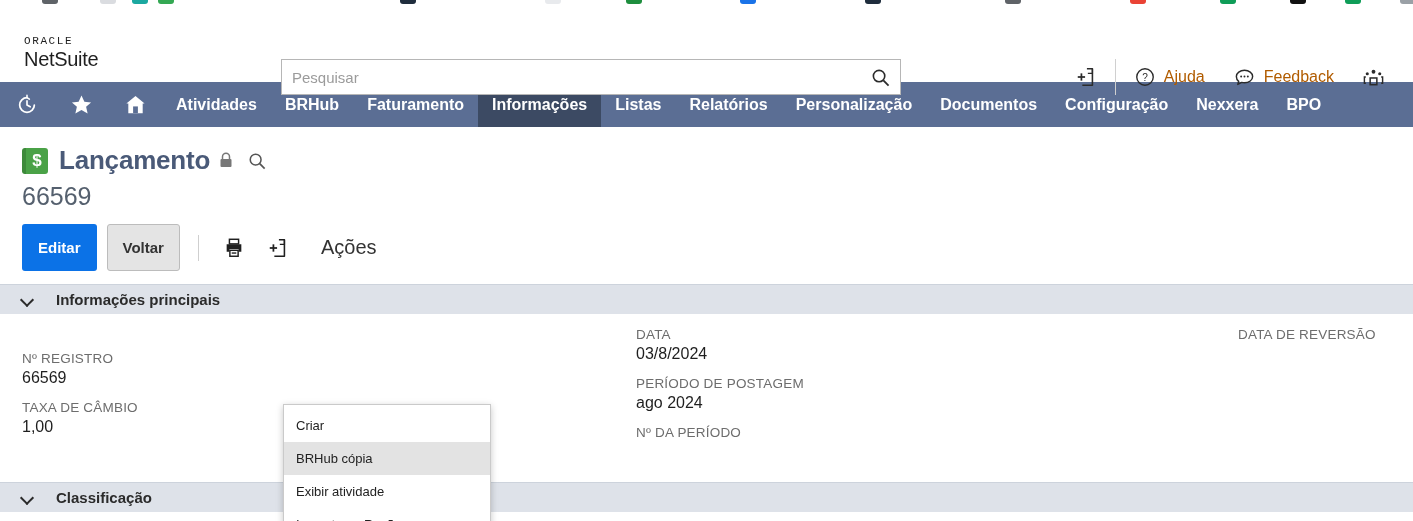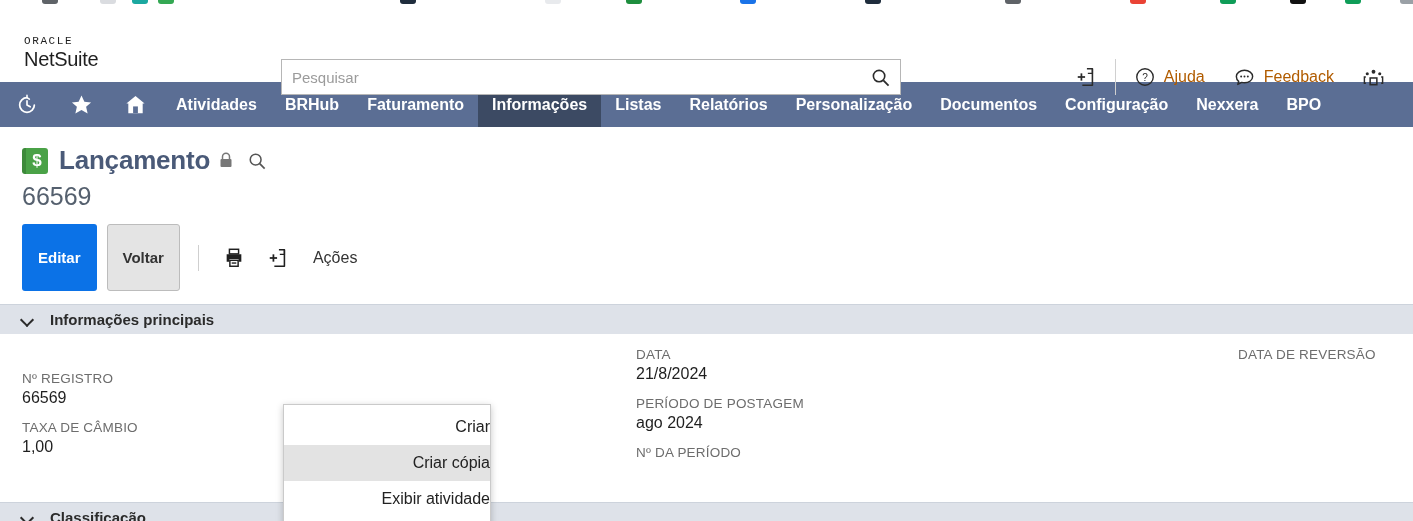"Editar" .btn { padding: 24px 15px -> 14px 15px }
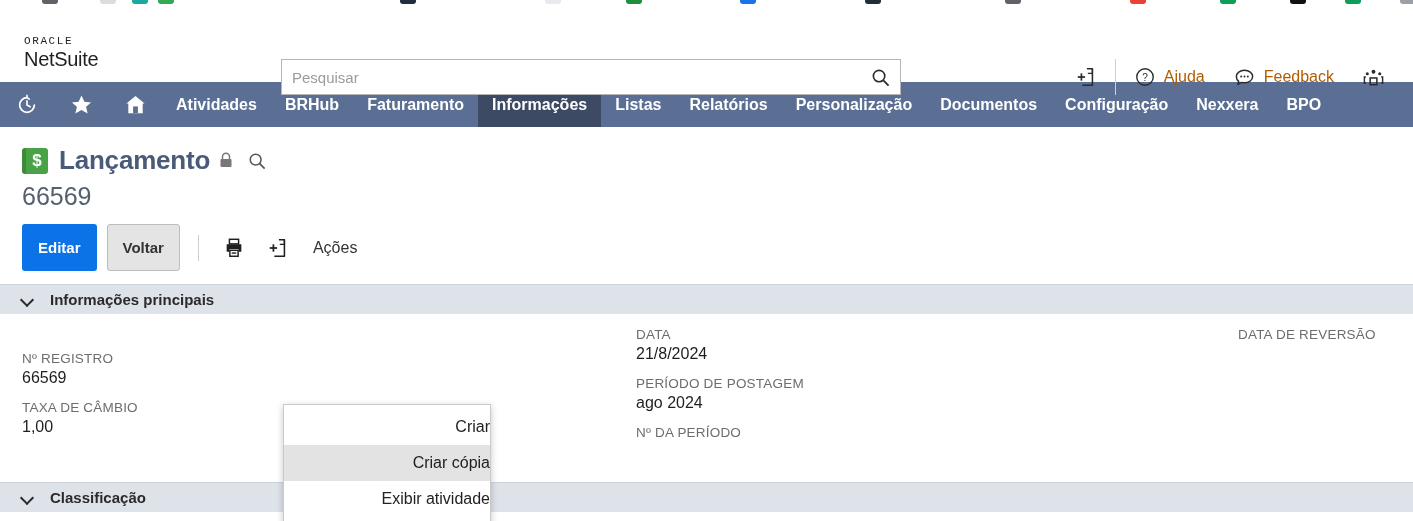"Ações" .tb-label { font-size: 16px -> 20px; margin-left: 18px -> 26px }
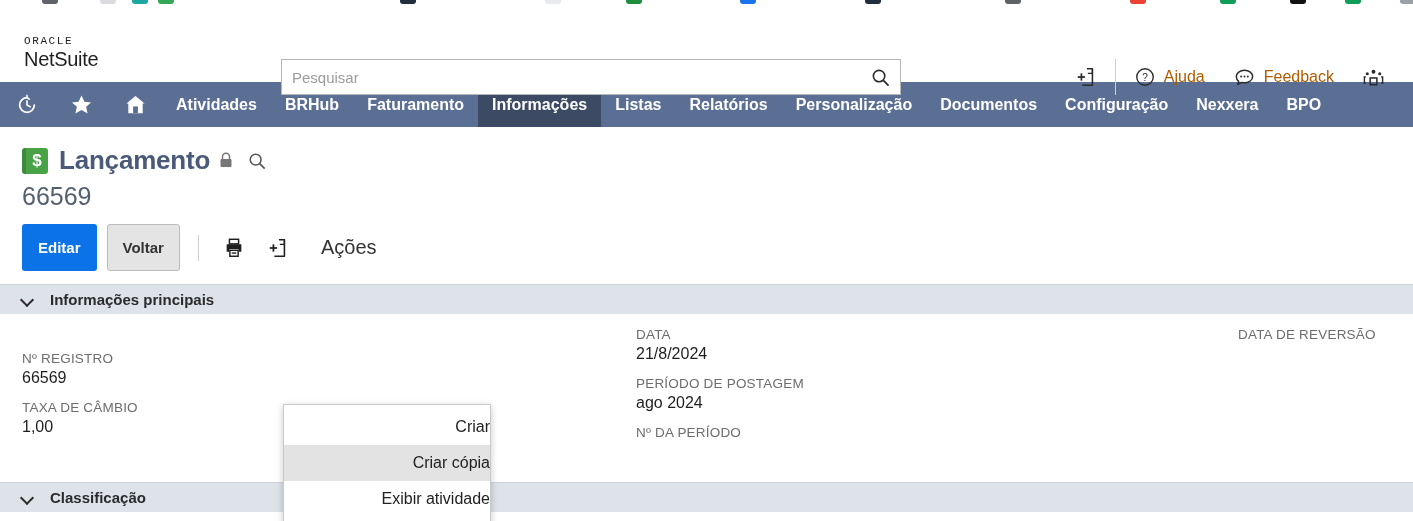"Informações principais" .section-header { gap: 16px -> 22px }
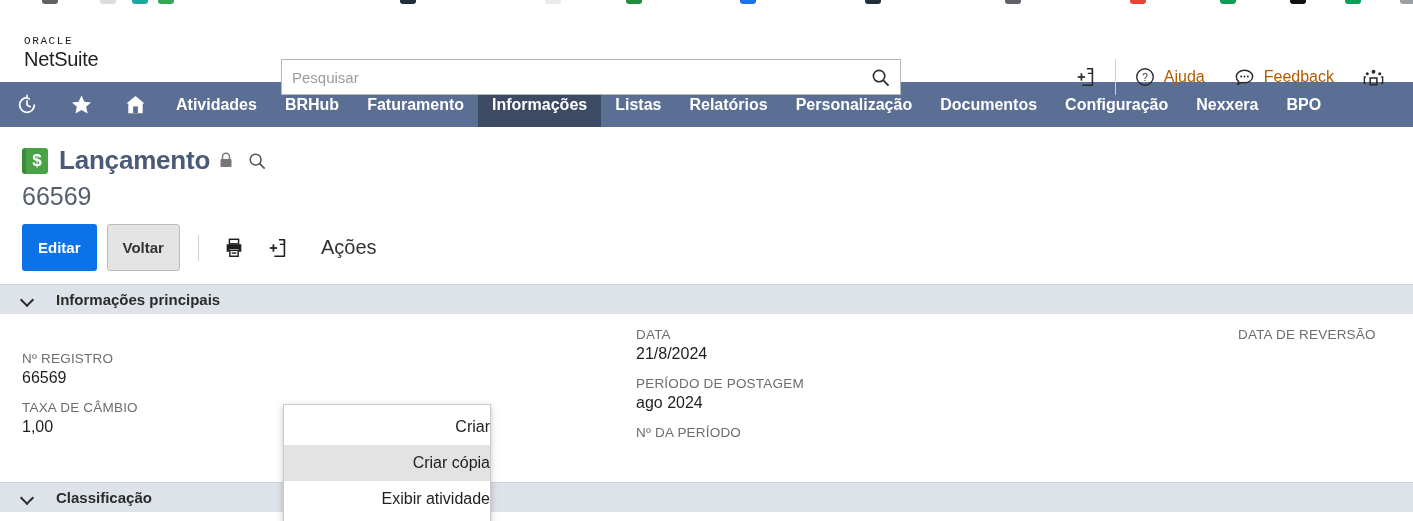"21/8/2024" div.field-value { text: 21/8/2024 -> 03/8/2024 }
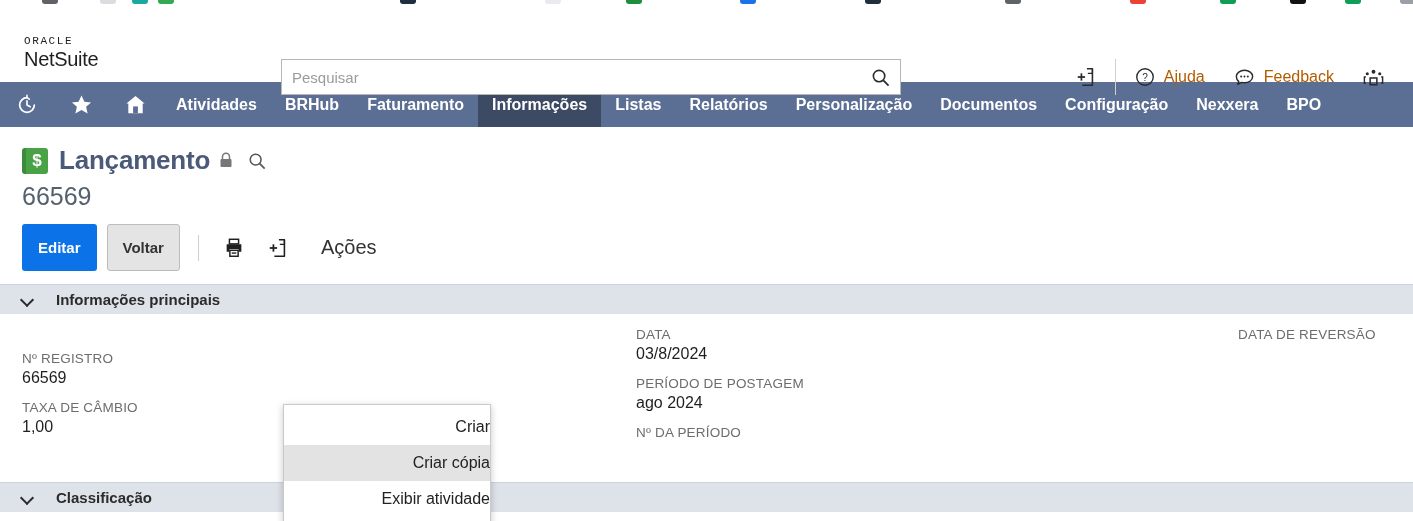"Criar" .dd-item { font-size: 16px -> 13px; padding: 9px 0 9px 1px -> 9px 0 9px 12px; text-align: right -> none }
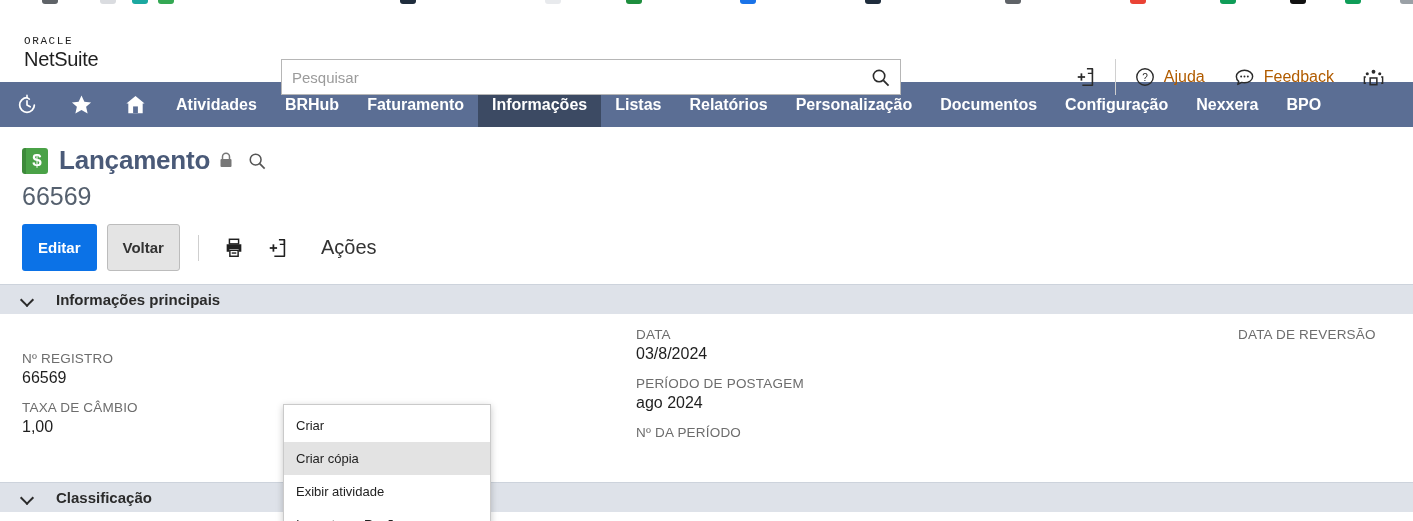"Criar cópia" div.dd-item { text: Criar -> BRHub }
